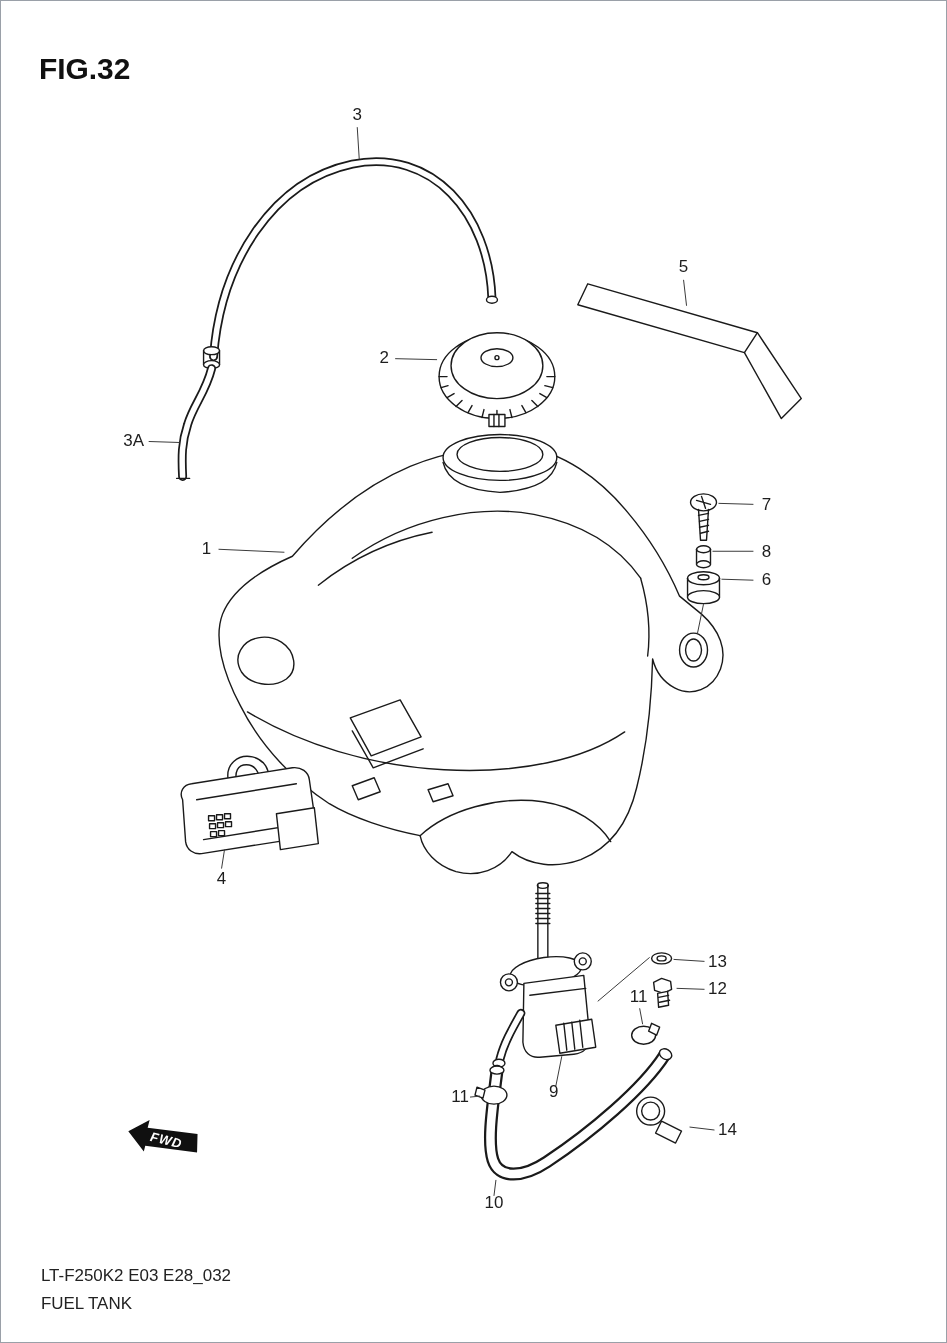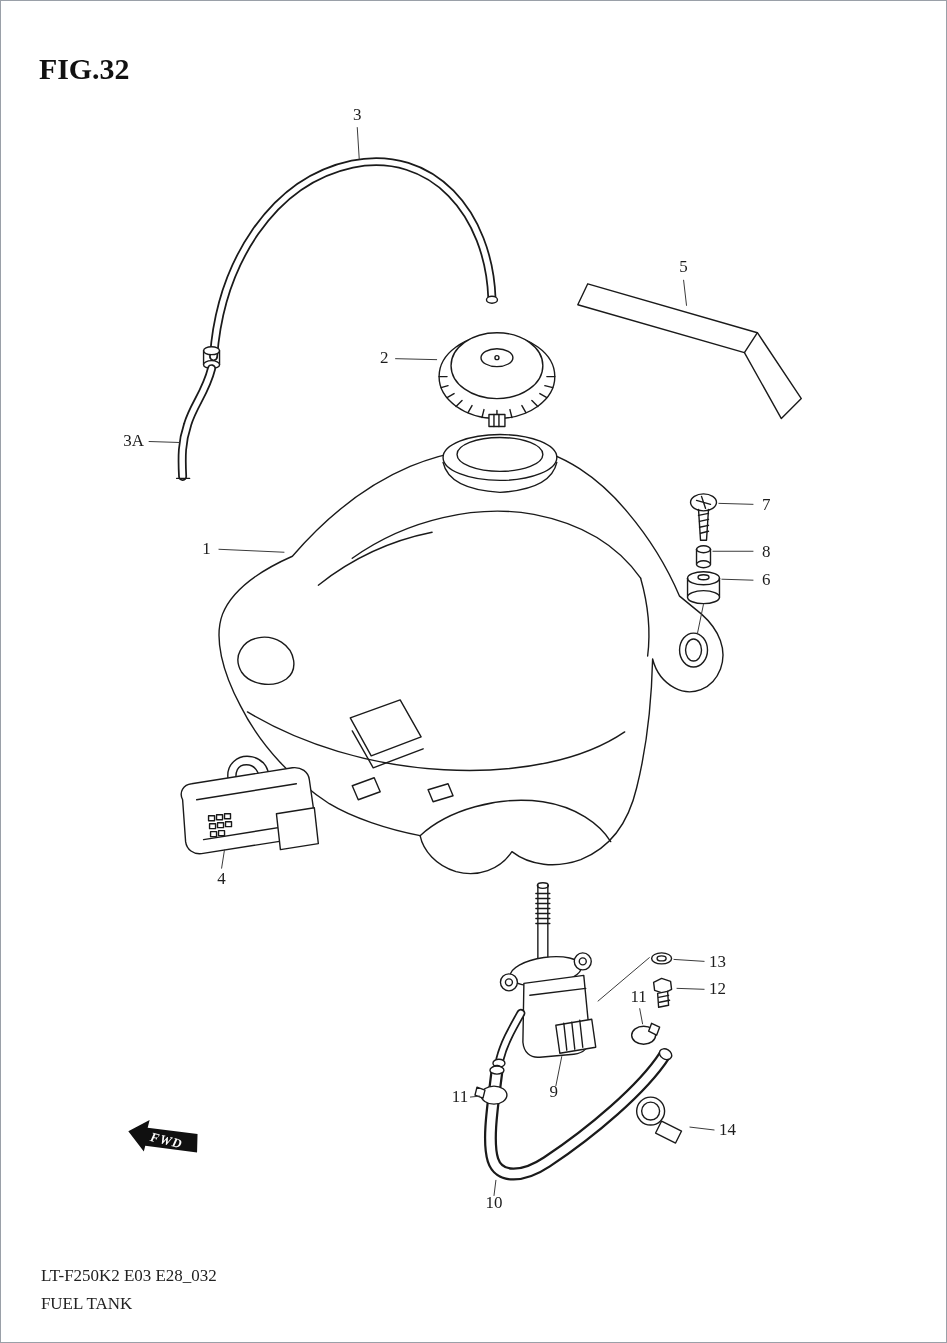"FIG.32" .page { font-family: Liberation Serif, serif -> Liberation Sans, sans-serif }
